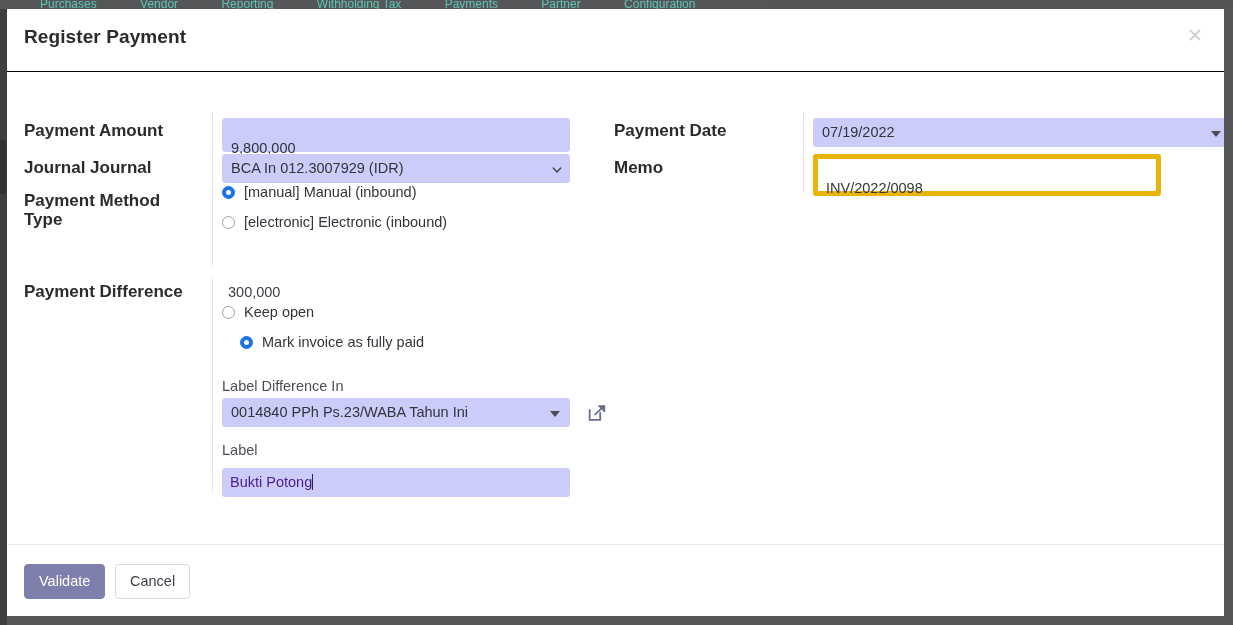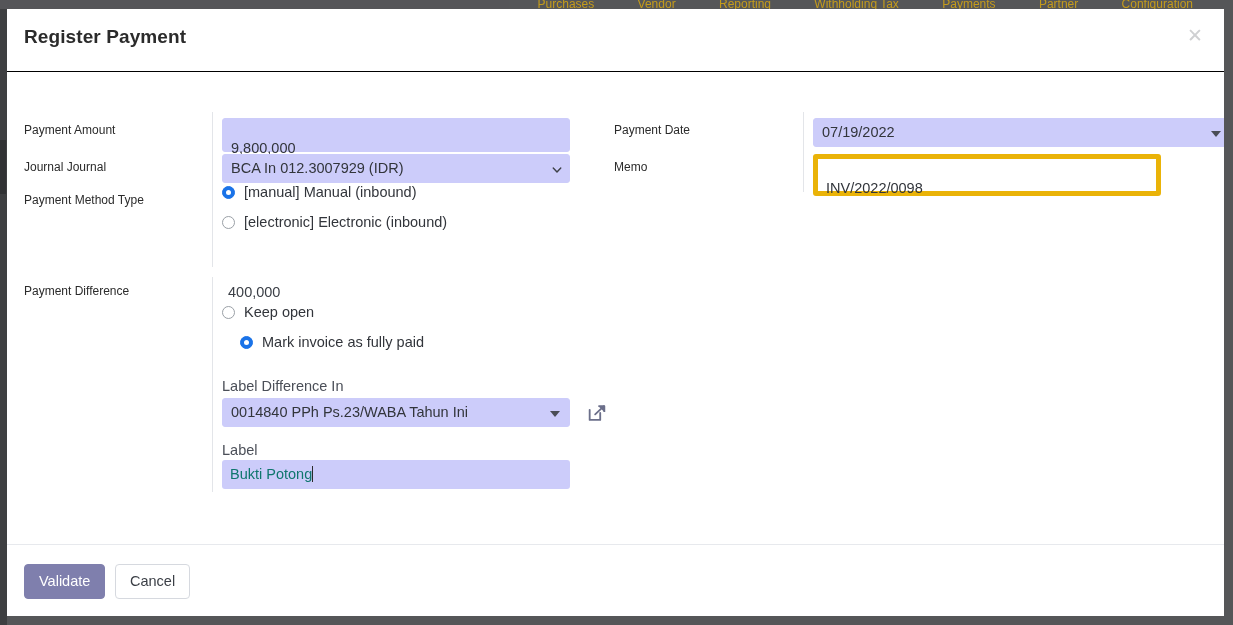"Purchases Vendor Reporting Withholding" .app-menubar { color: #eab308 -> #5eead4; text-align: right -> none }
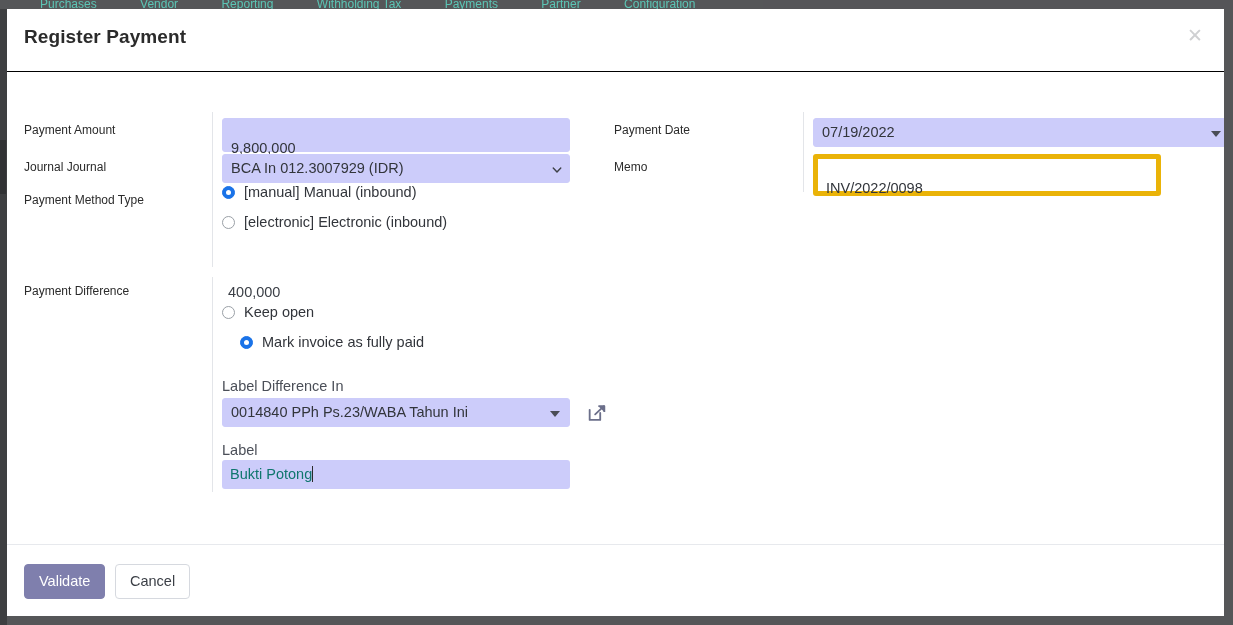"Payment Amount" .lbl { font-size: 12px -> 17px; font-weight: normal -> bold }
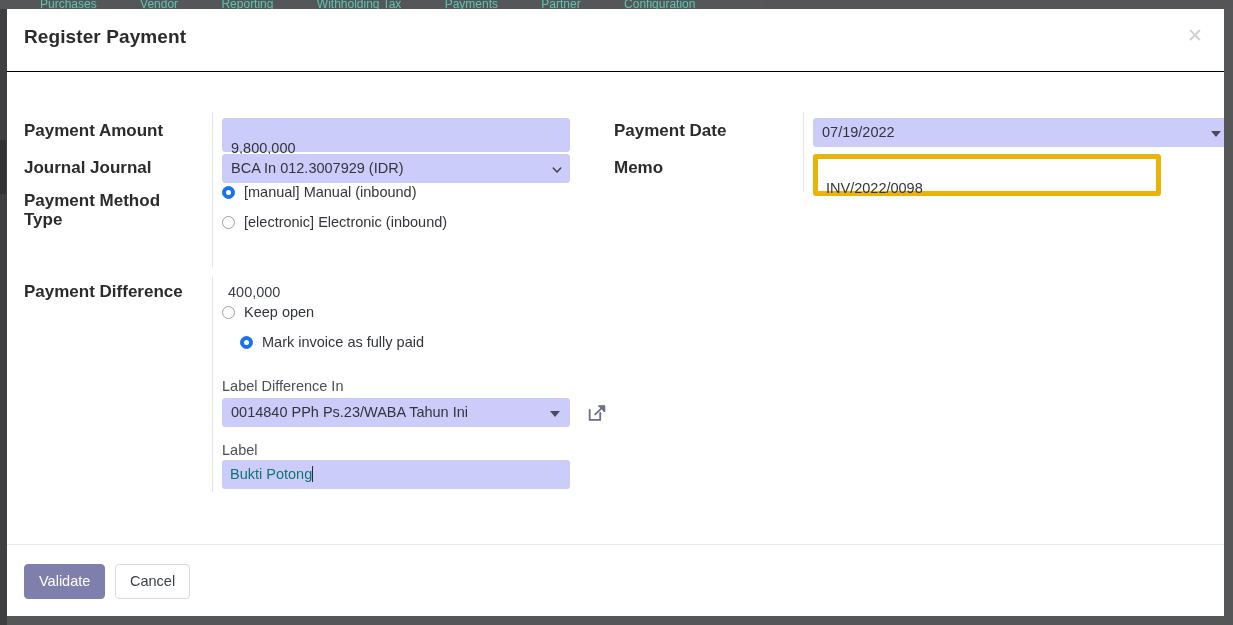"400,000" div.static-val { text: 400,000 -> 300,000 }
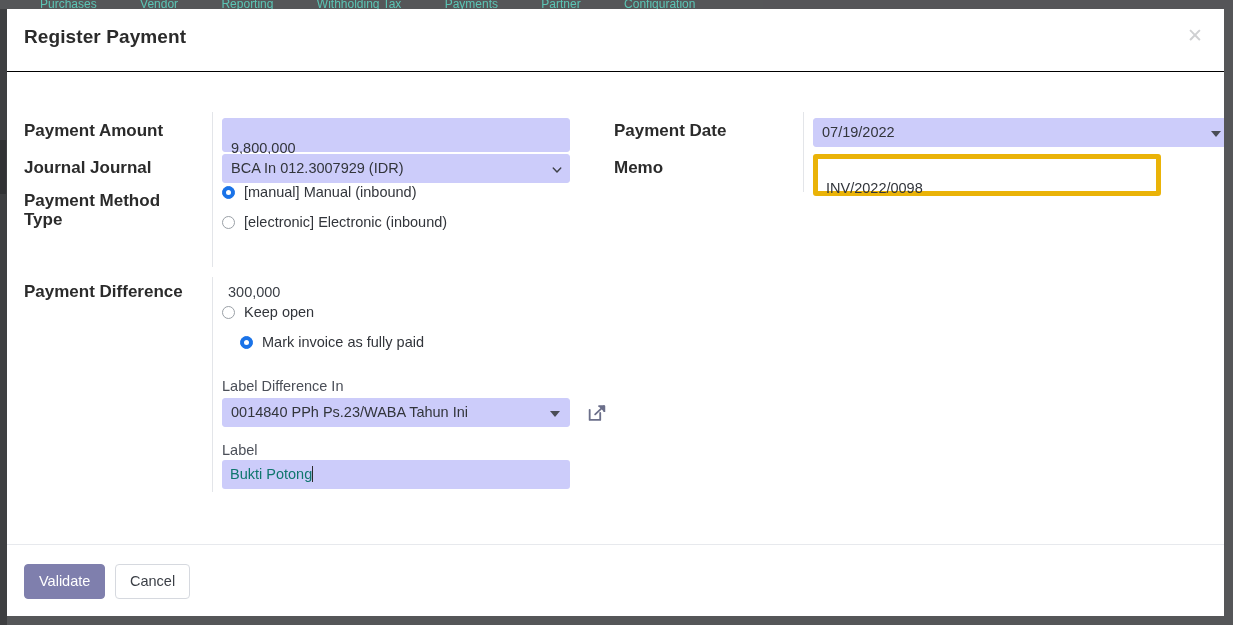"Bukti Potong" .field-text-wrap { color: #0f766e -> #4c1d95; margin-top: none -> 8px }
